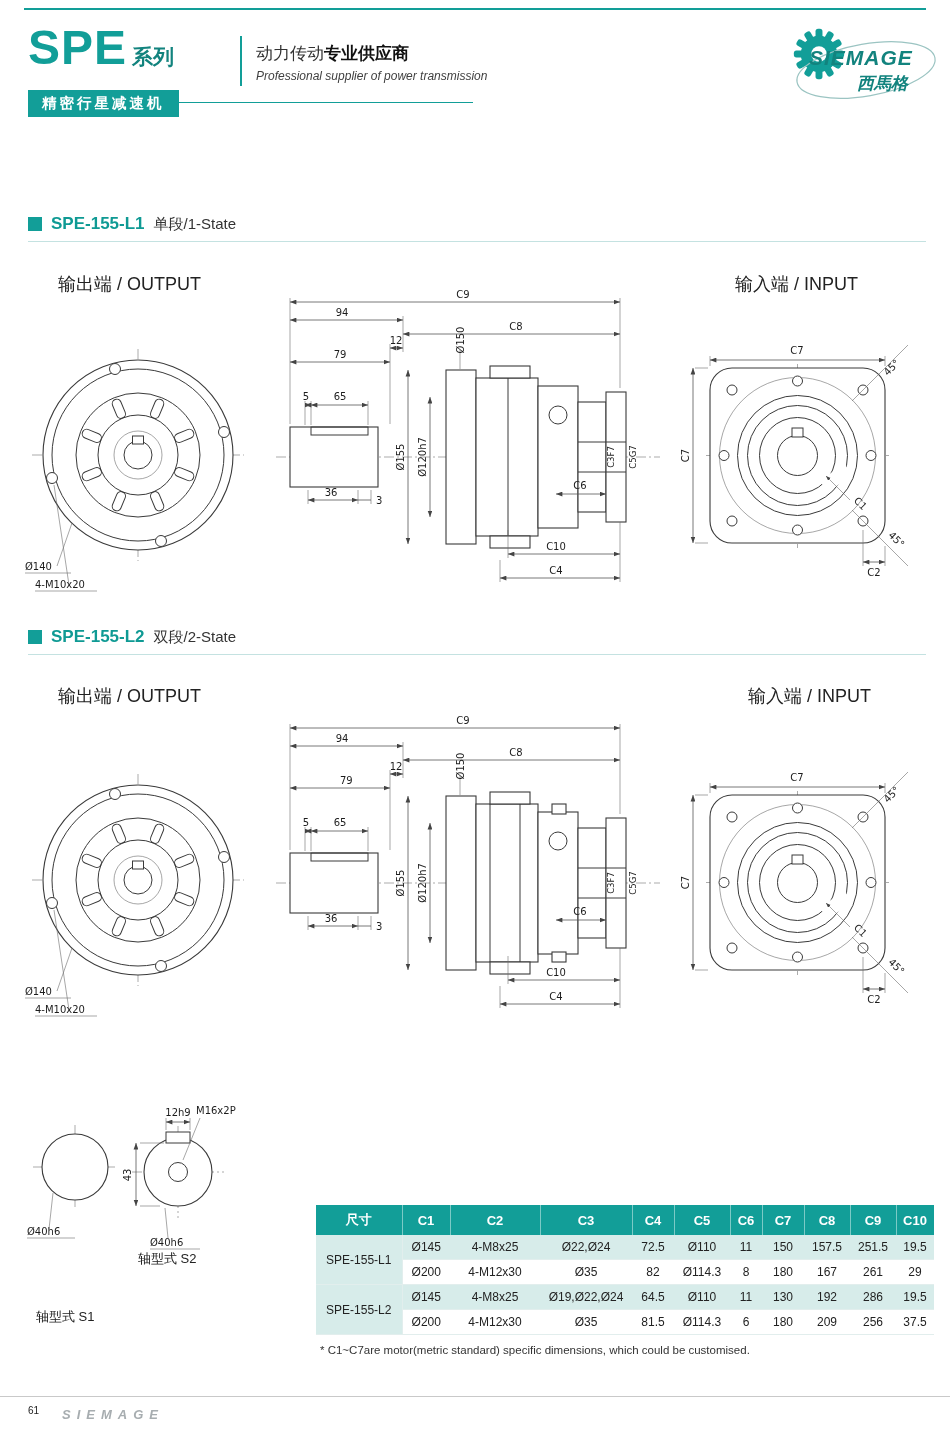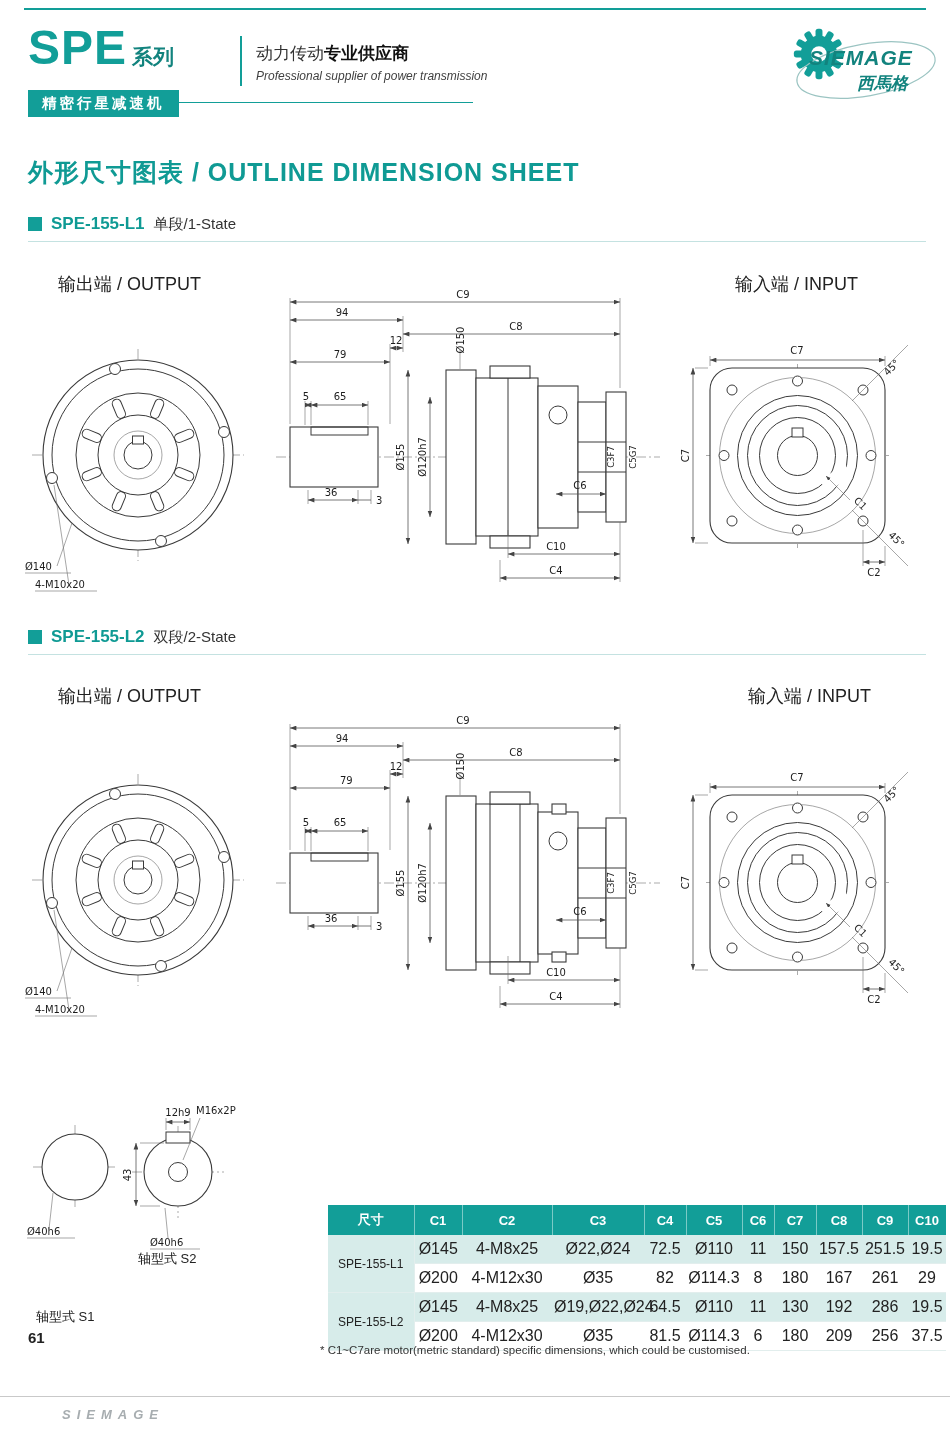"外形尺寸图表 / OUTLINE DIMENSION SHEET" div.abs { html: <div>外形尺寸图表 / OUTLINE DIMENSION SHEET</div> -> none }
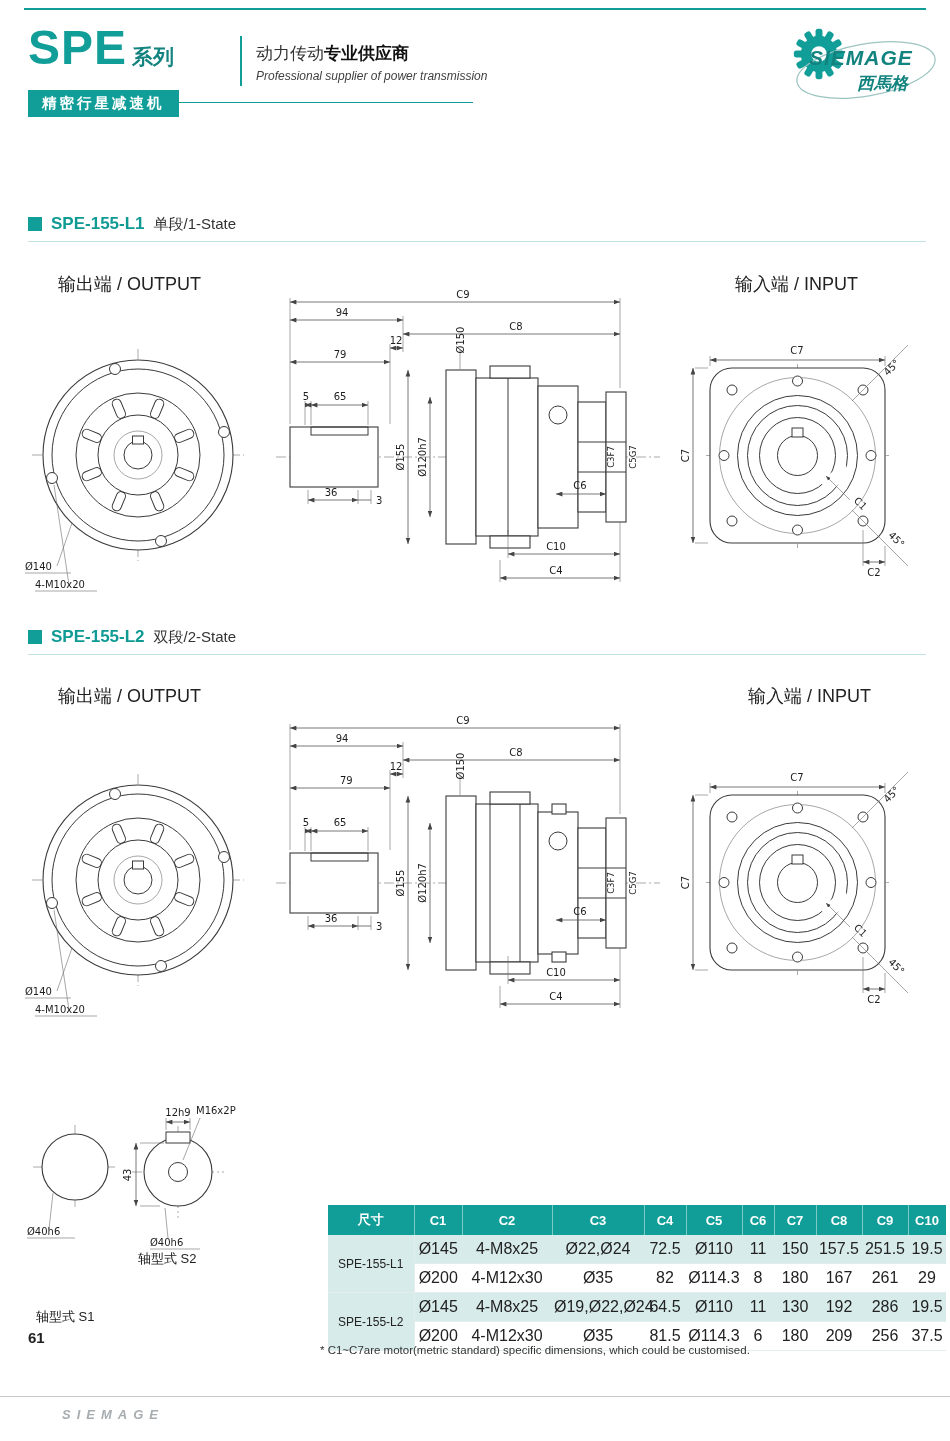"尺寸" .dim-table { left: 328px -> 316px }
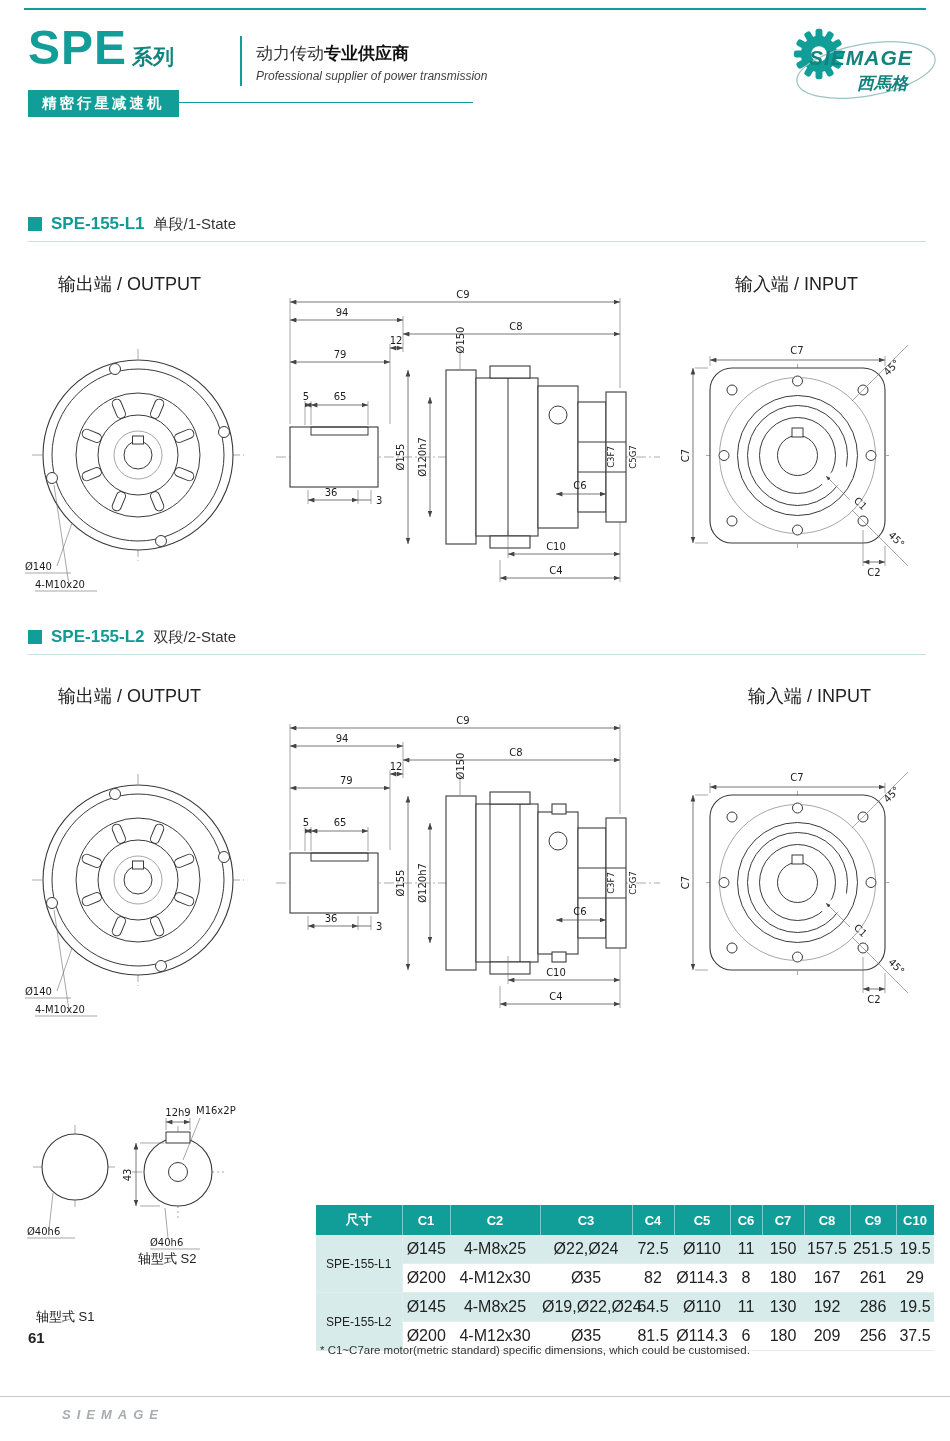"Ø145" .dim-table td { font-size: 16px -> 12px }
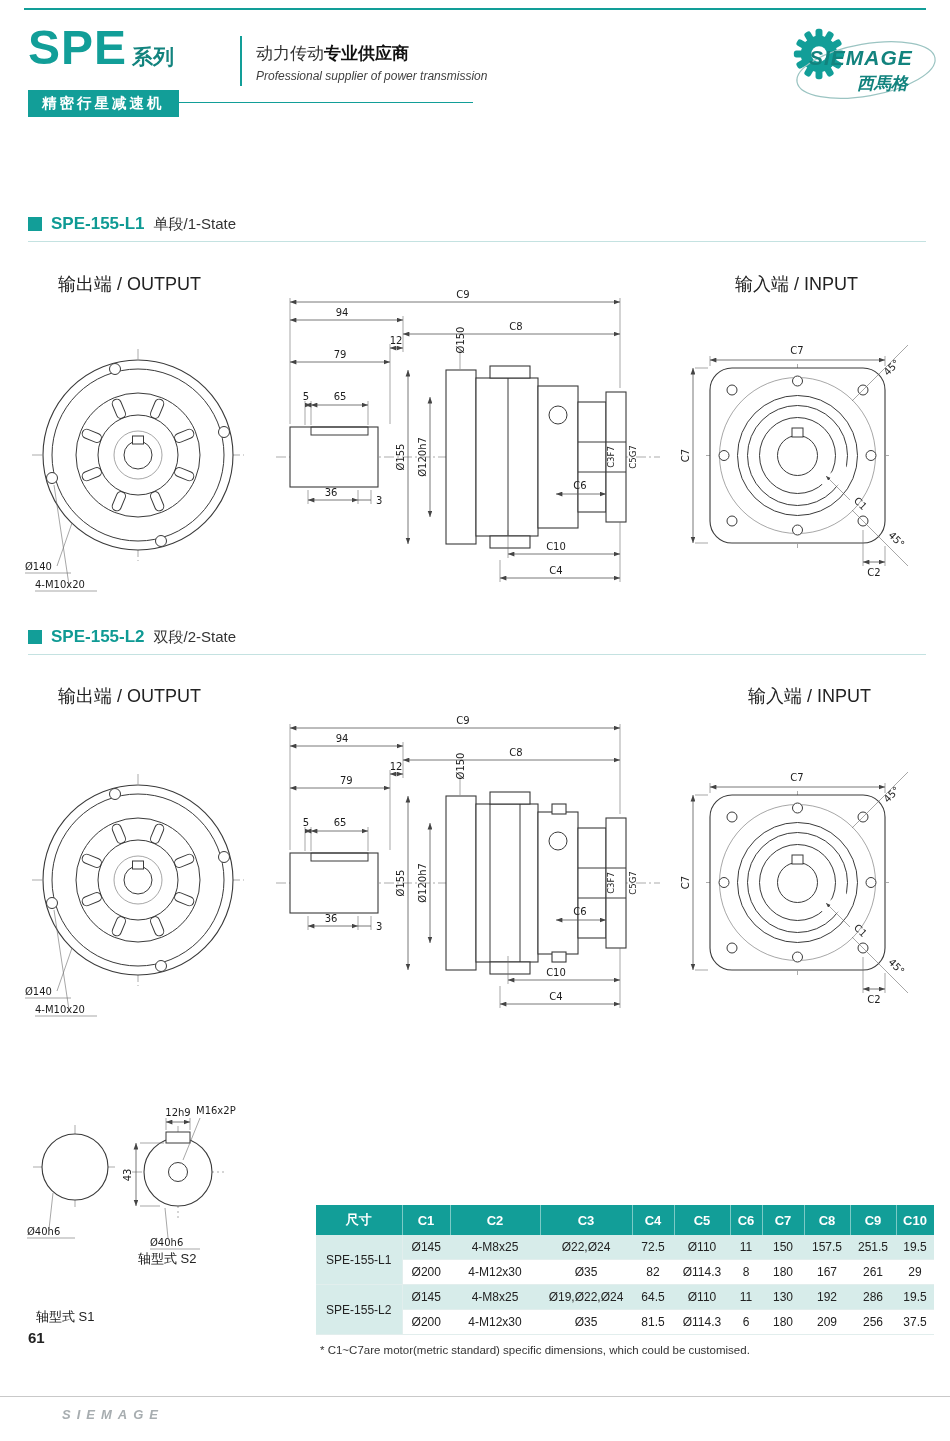"61" .page-num { font-size: 15px -> 10px; font-weight: bold -> normal; top: 1329px -> 1405px }
